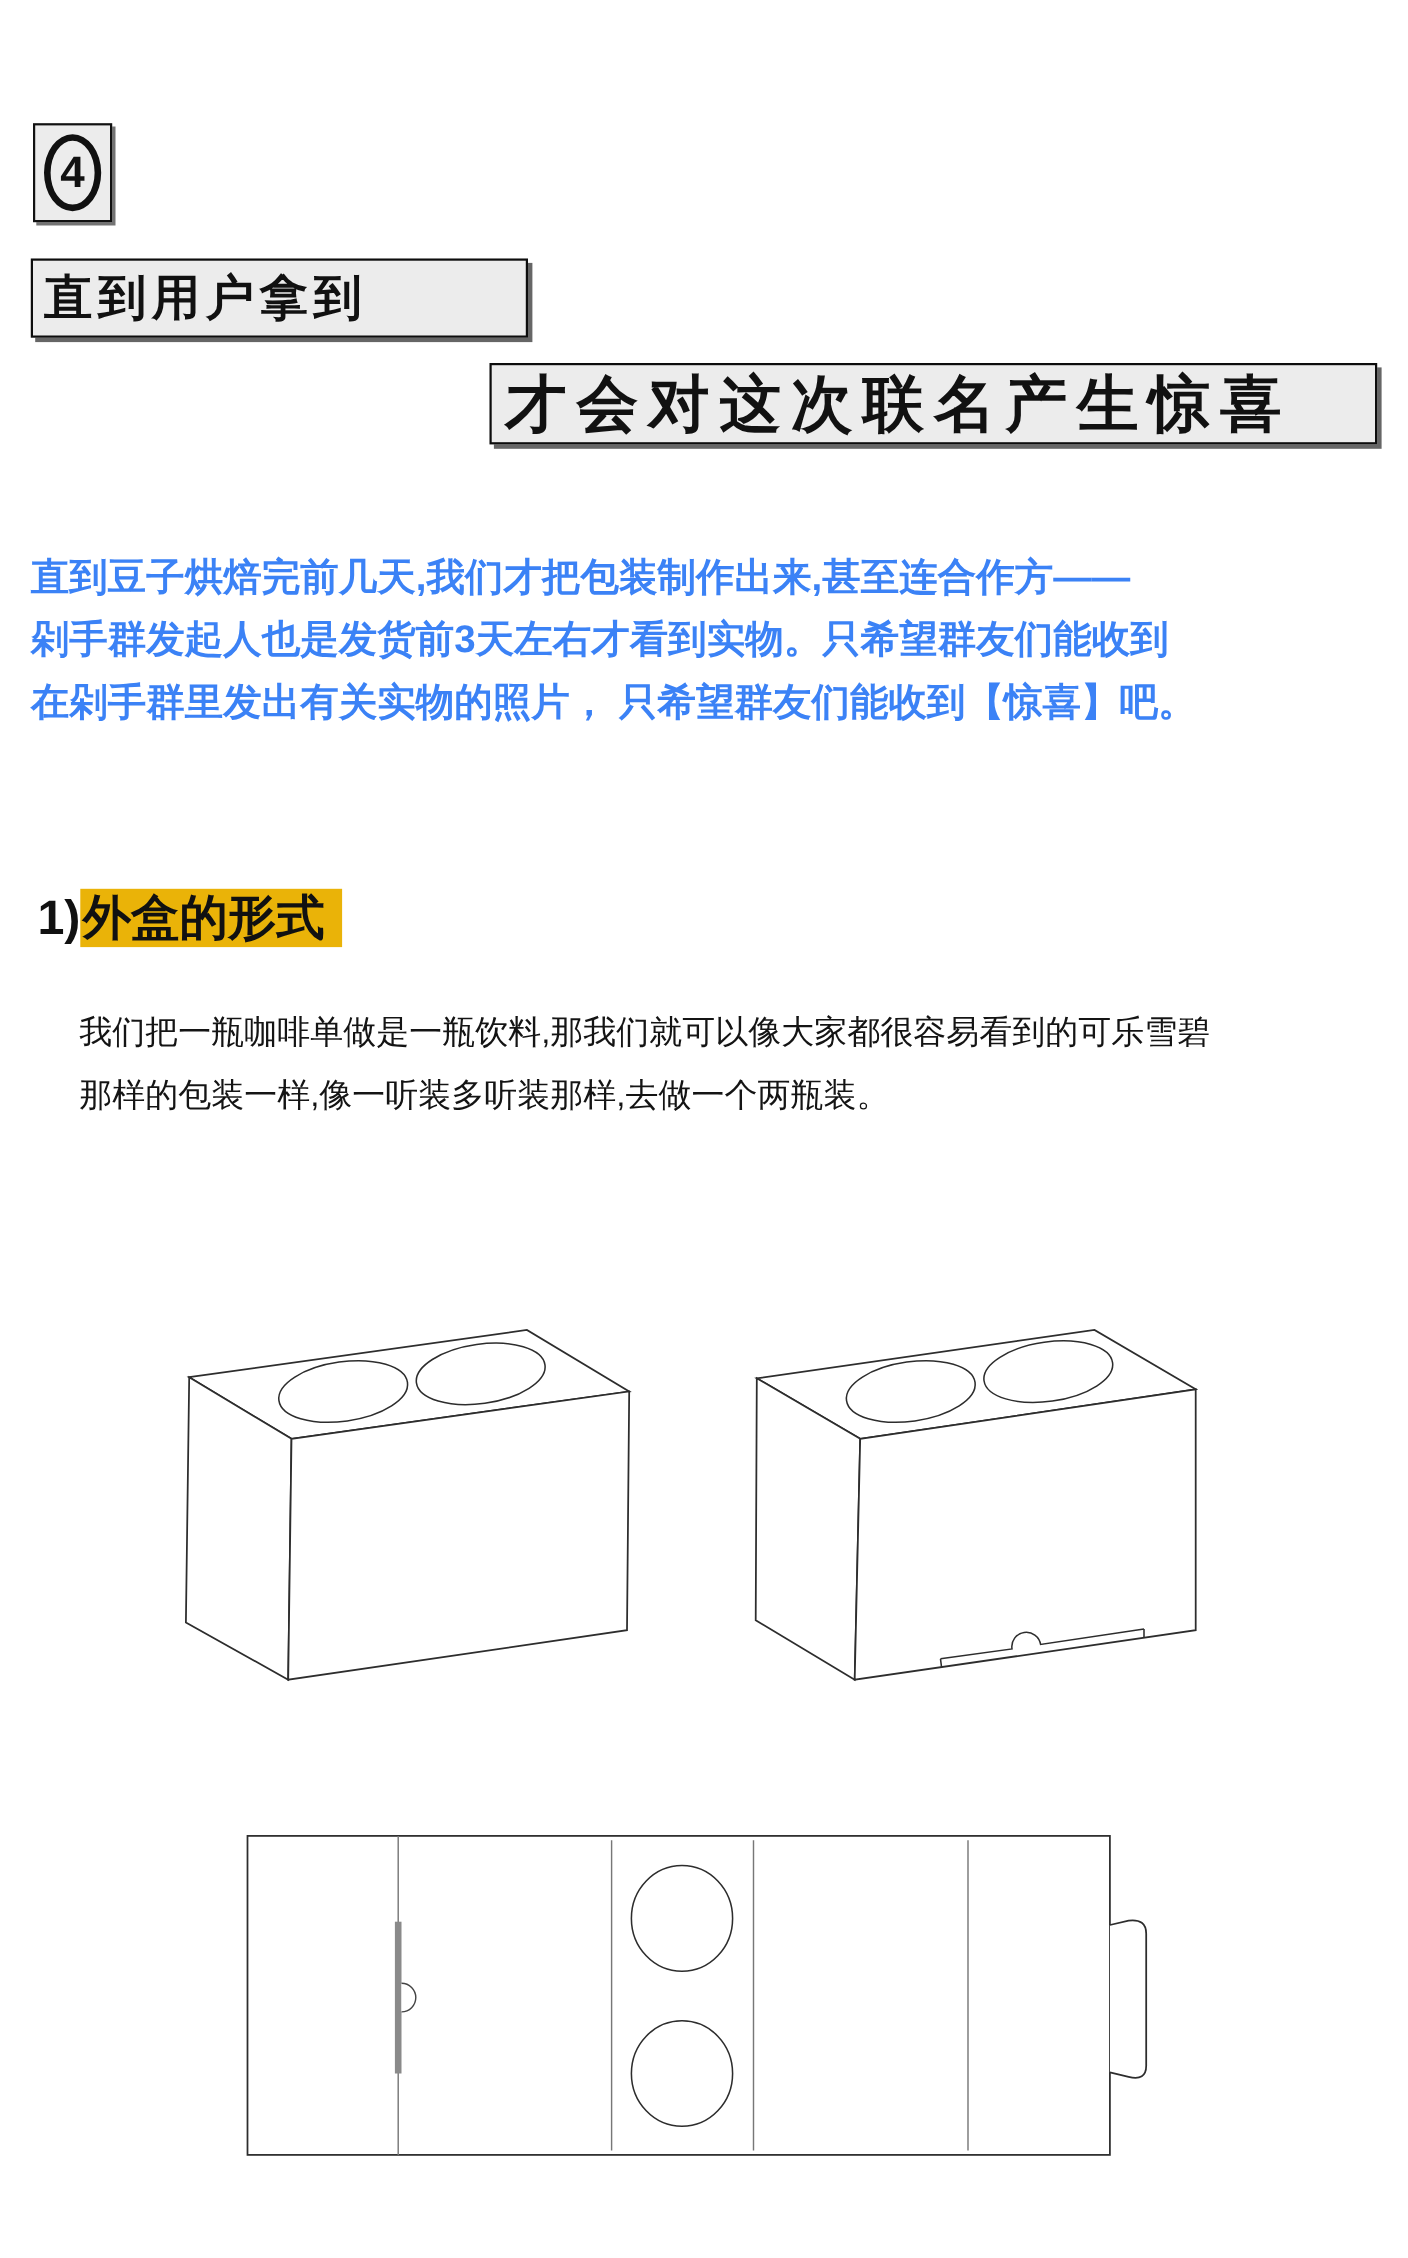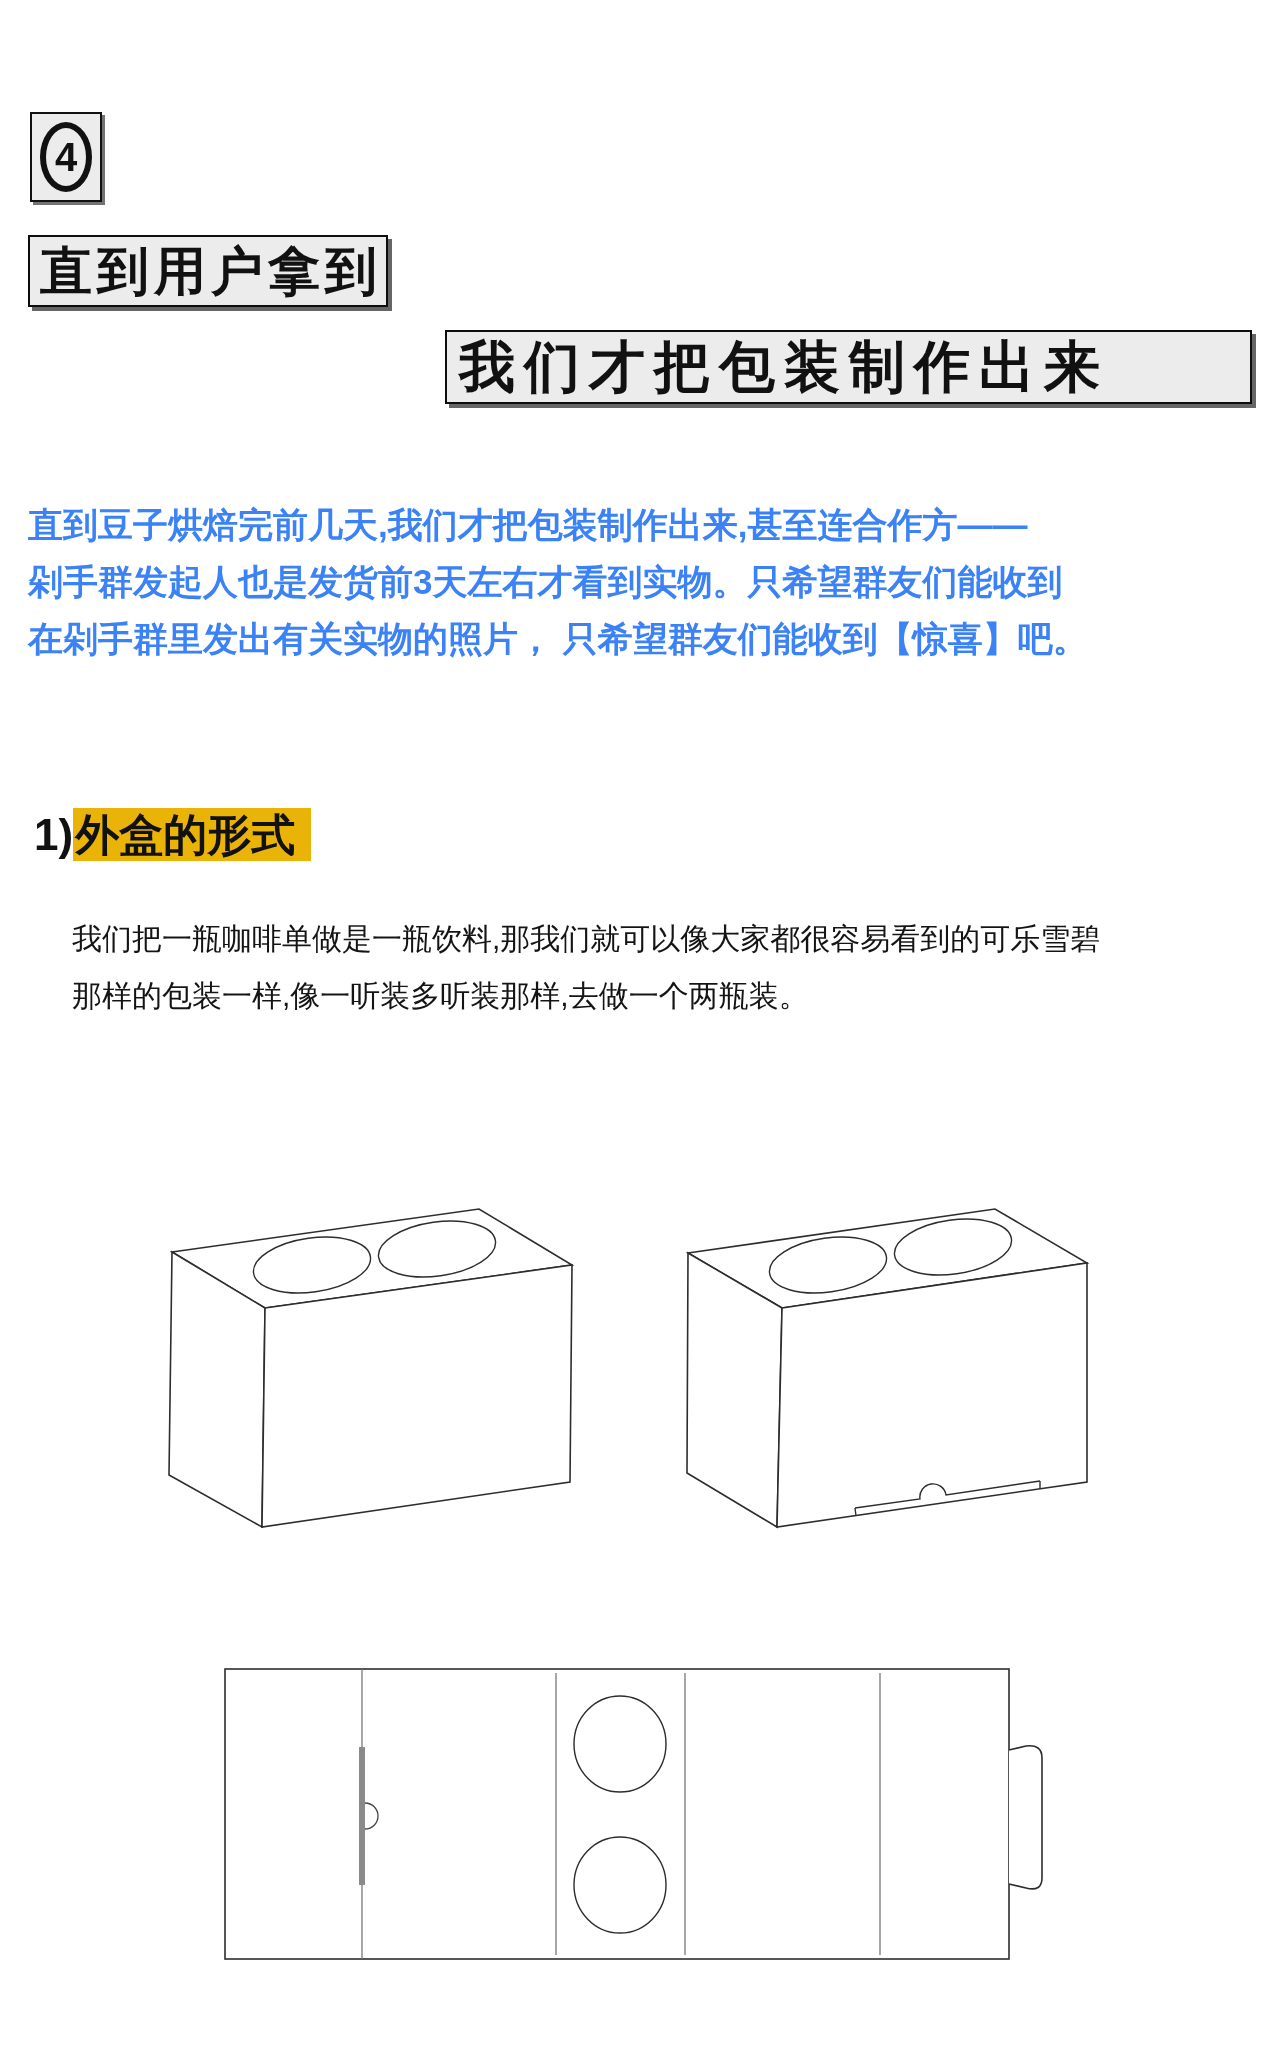"直到用户拿到" .heading-primary { font-size: 52px -> 44px; width: 360px -> 452px }
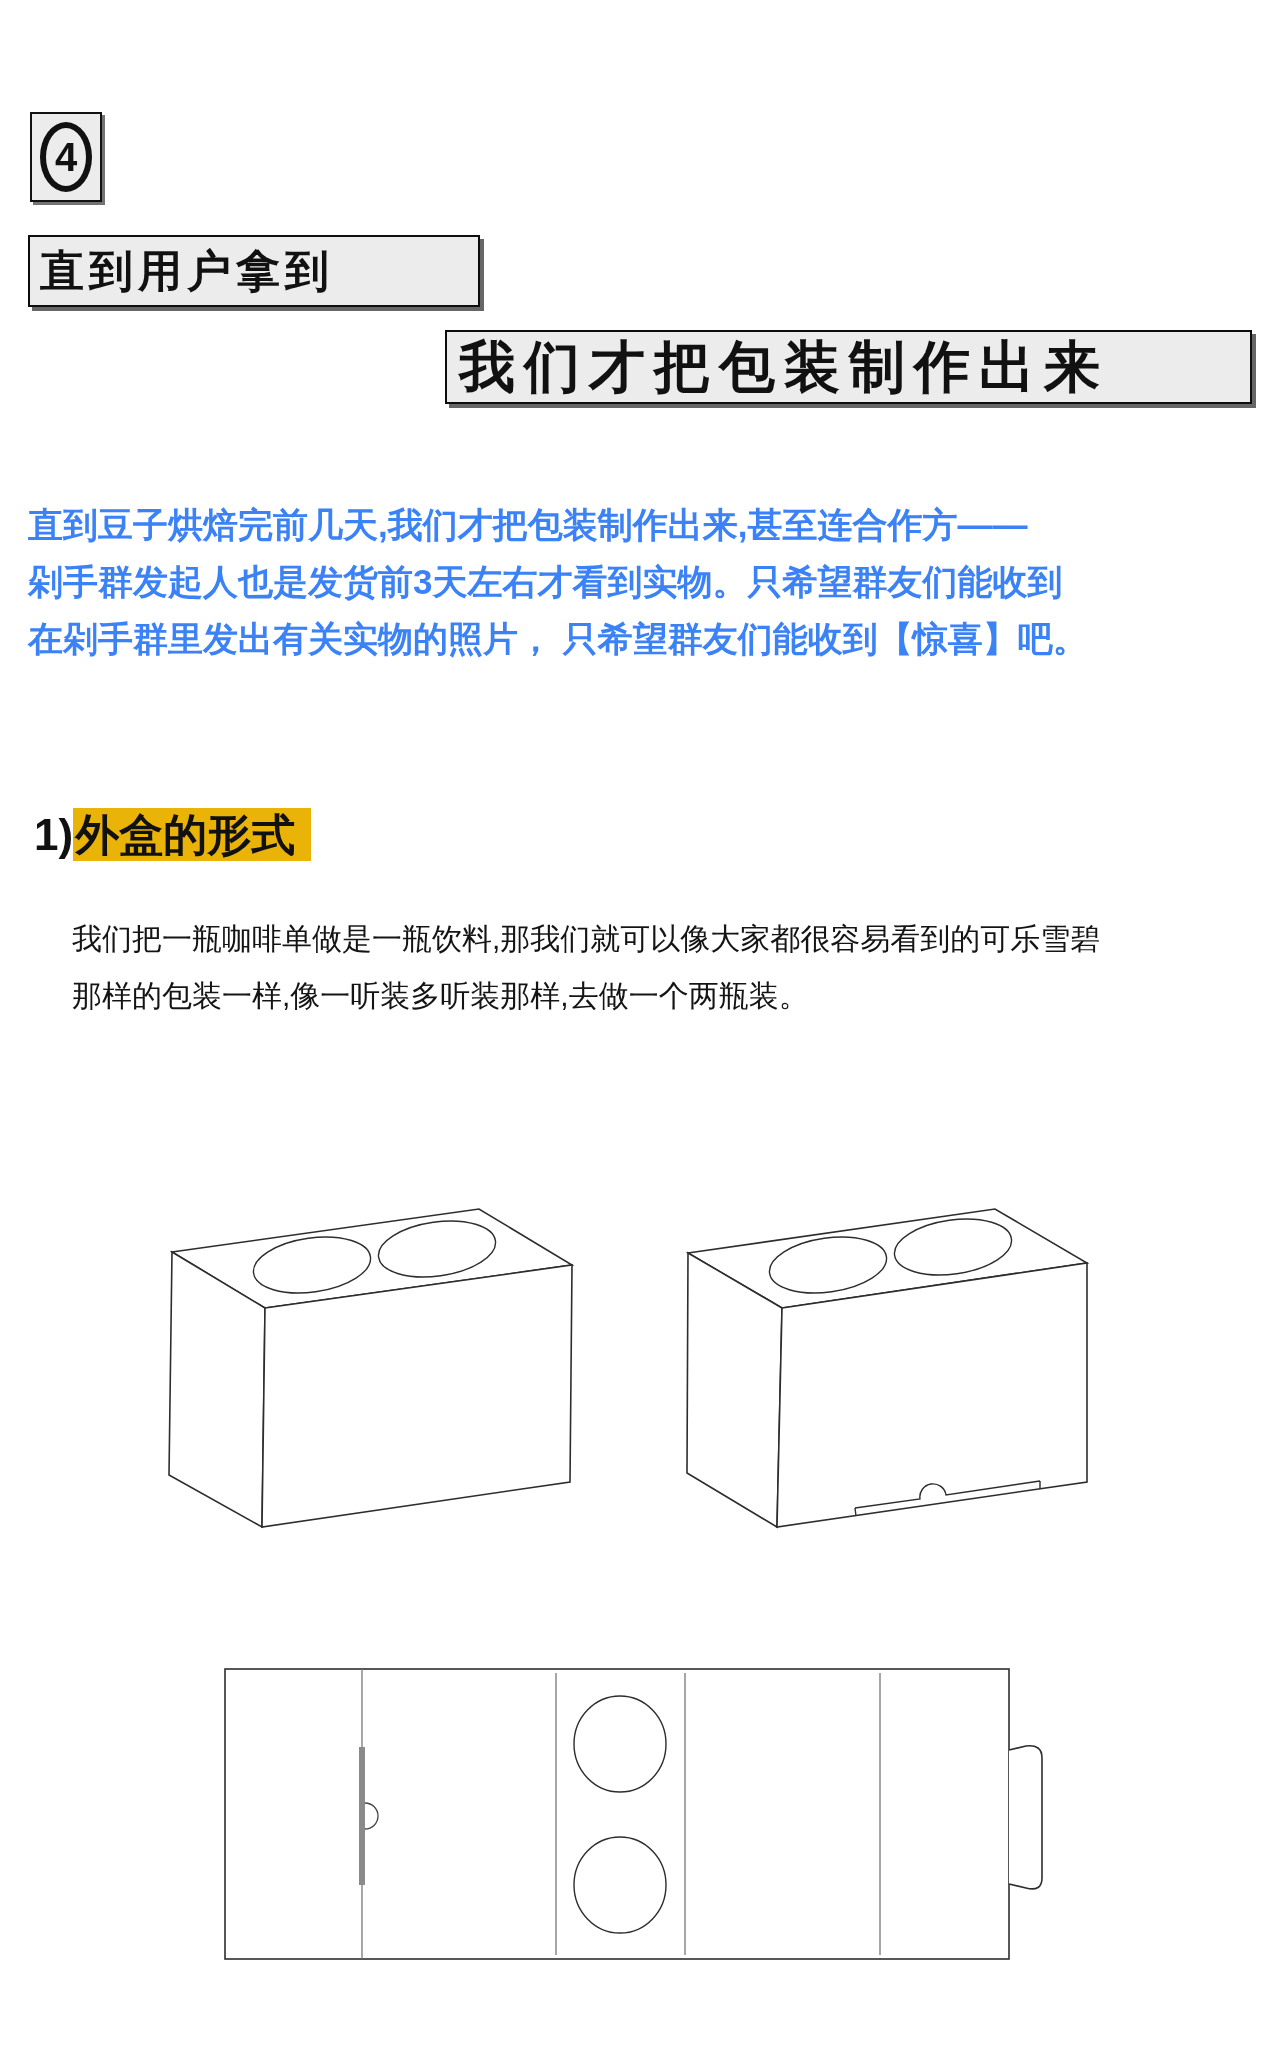"我们才把包装制作出来" div.boxed-heading { text: 我们才把包装制作出来 -> 才会对这次联名产生惊喜 }
